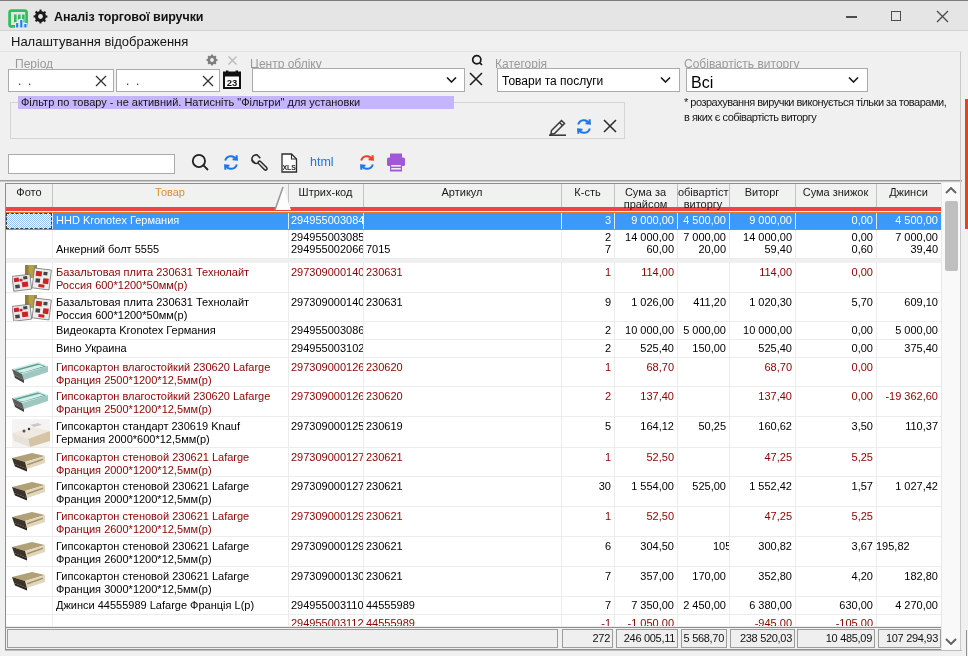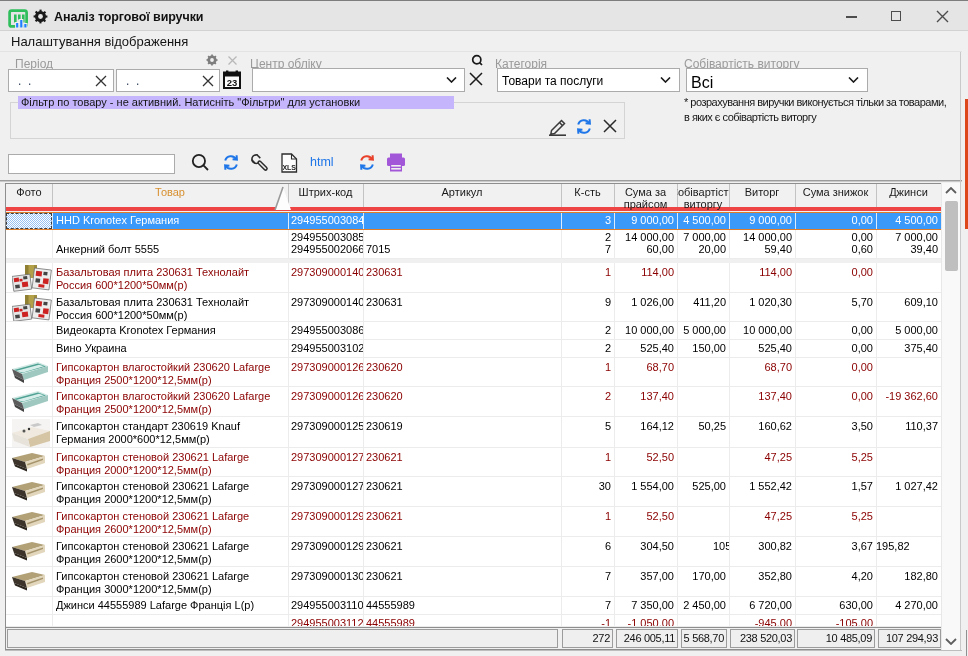"6 720,00" div.cell { text: 6 720,00 -> 6 380,00 }
